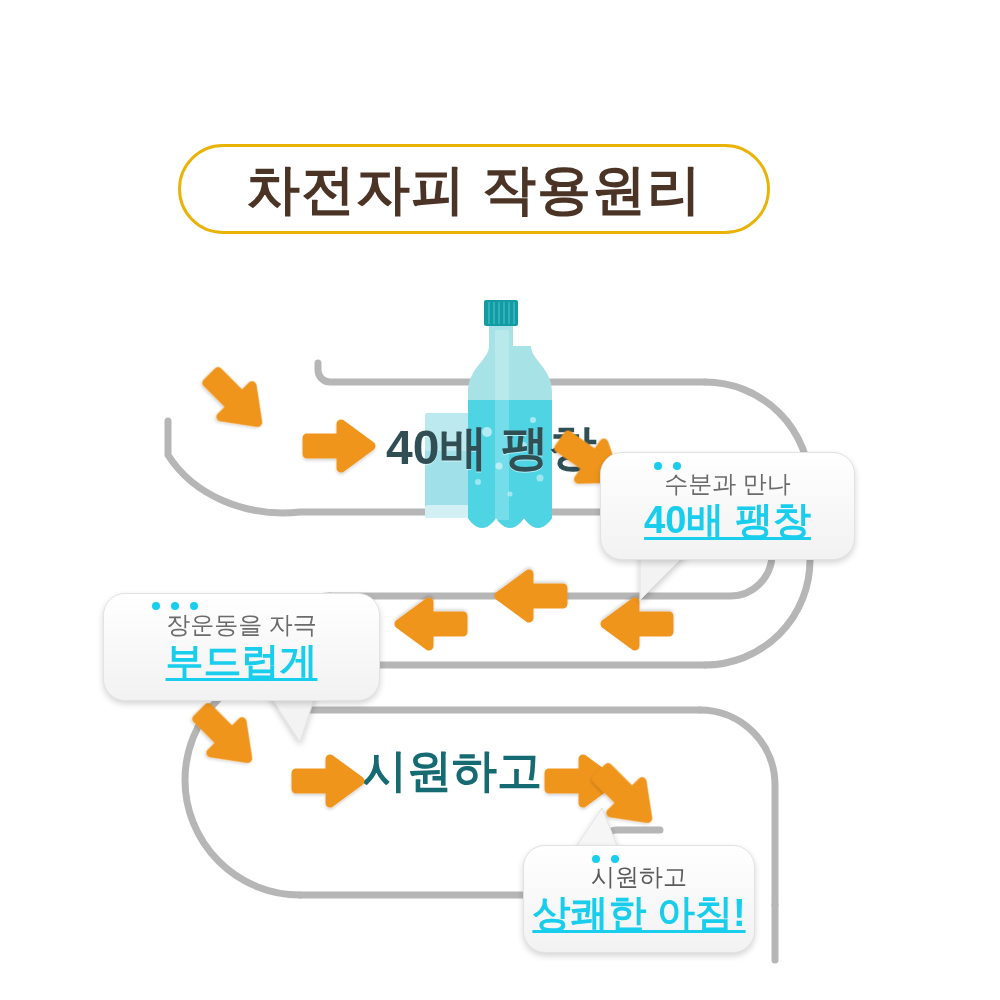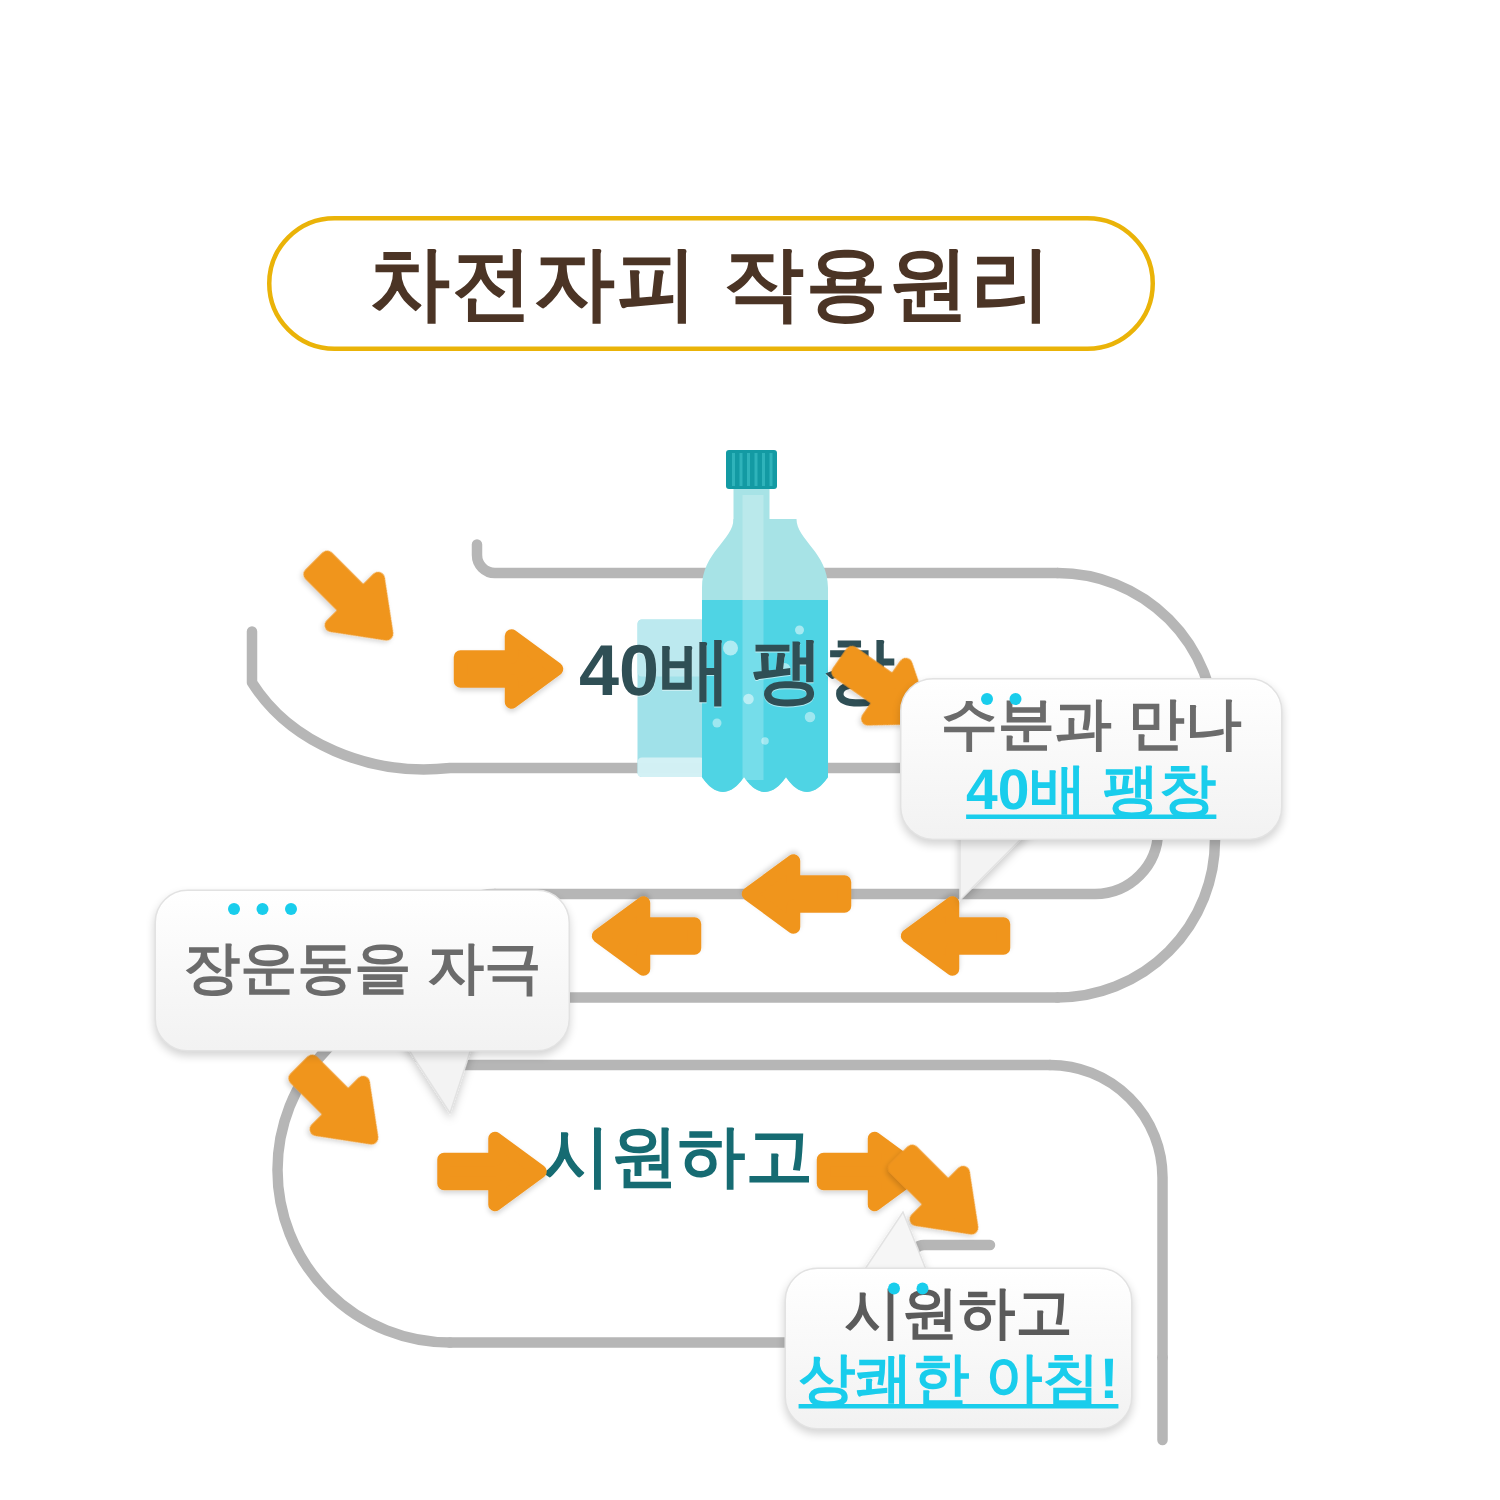"수분과 만나" .bubble .line1 { font-size: 38px -> 24px; font-weight: bold -> normal }
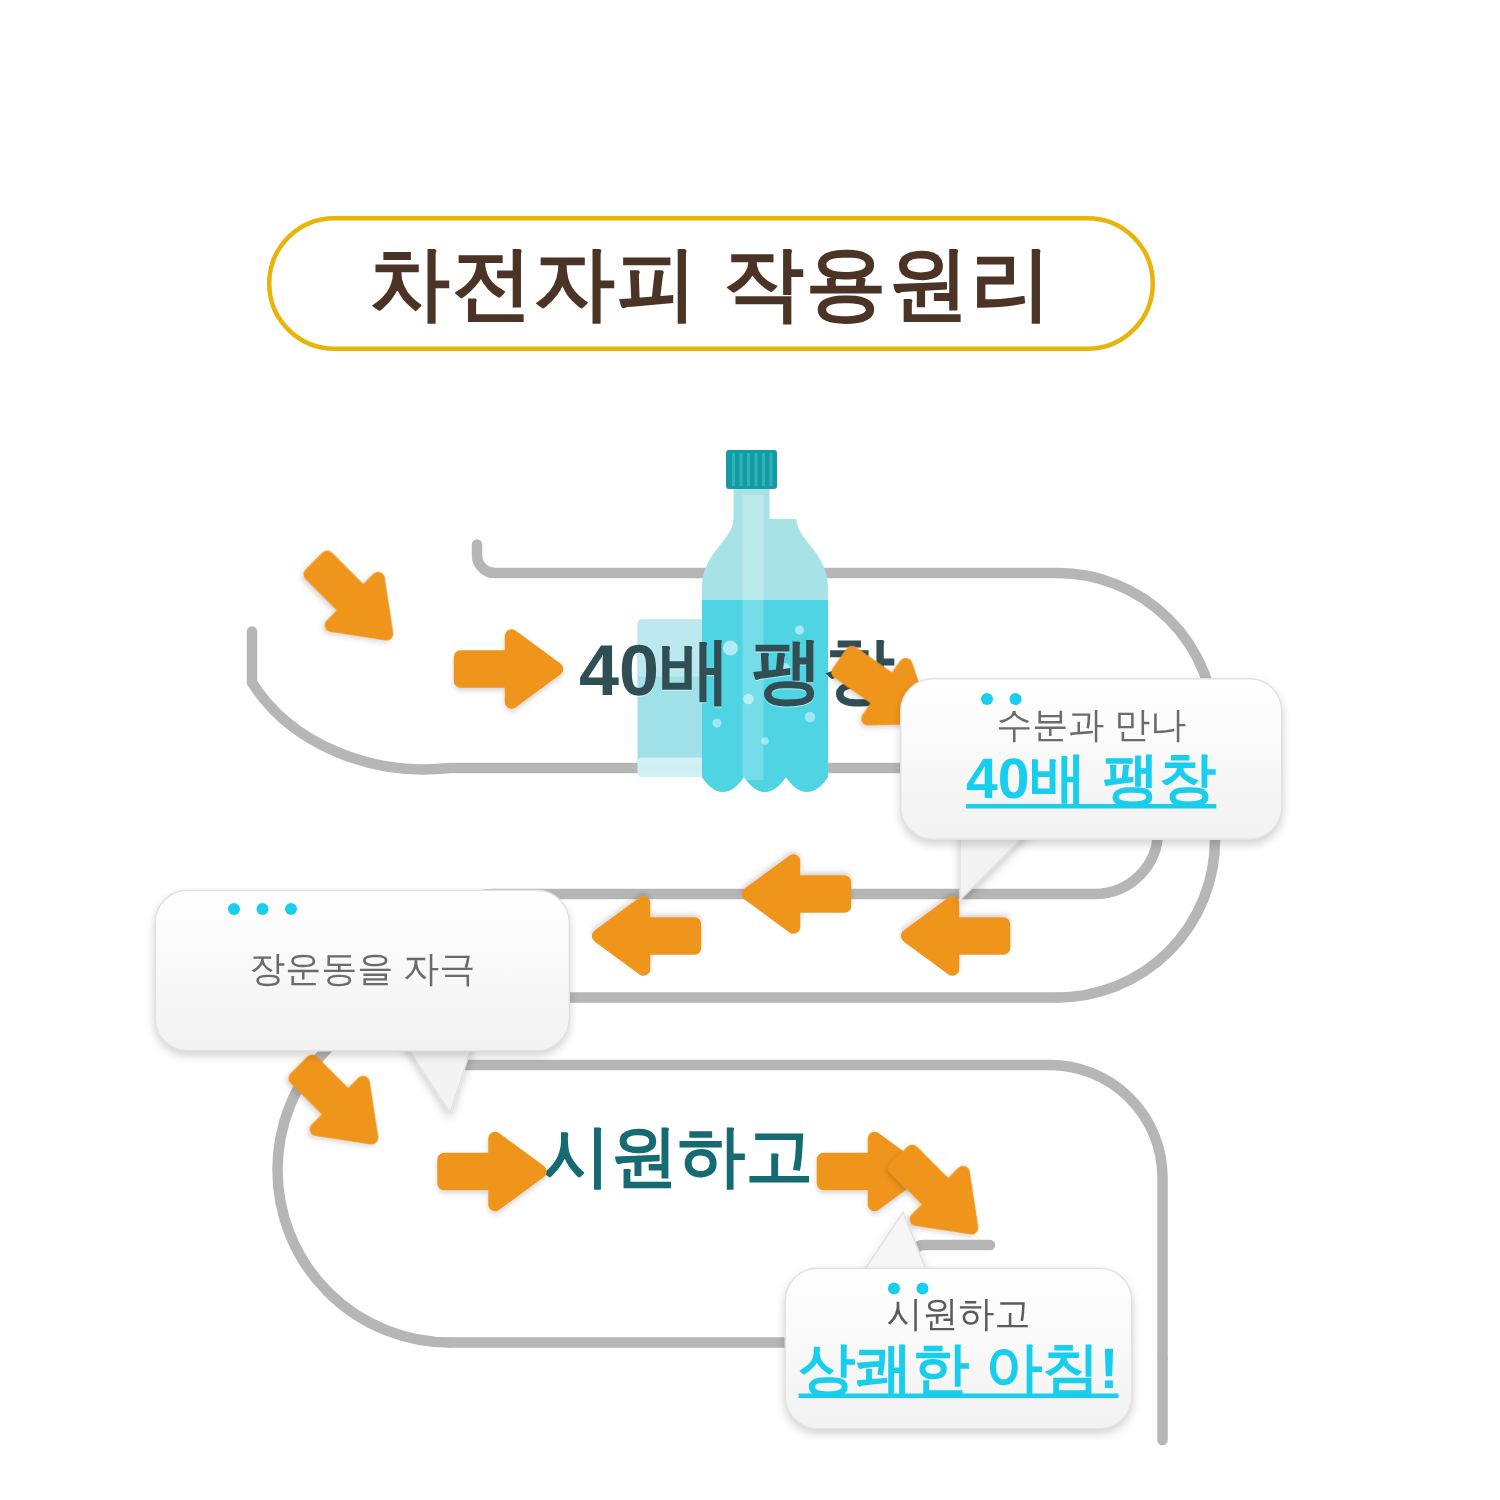"부드럽게" div.line2 { html: none -> <div>부드럽게</div> }
